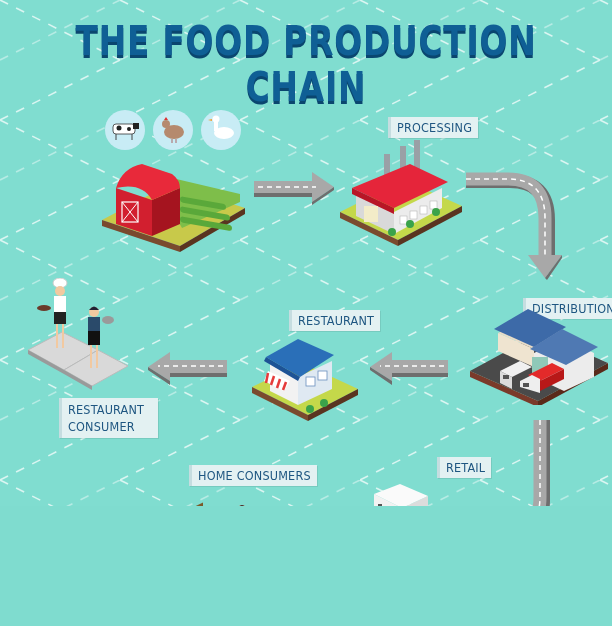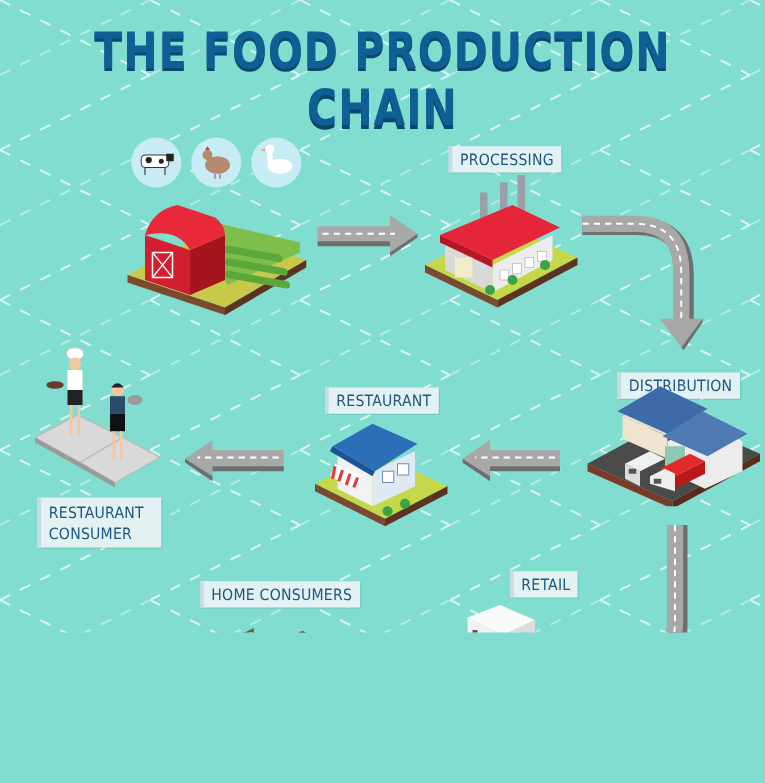"PROCESSING" .label { margin-left: none -> 29px }
